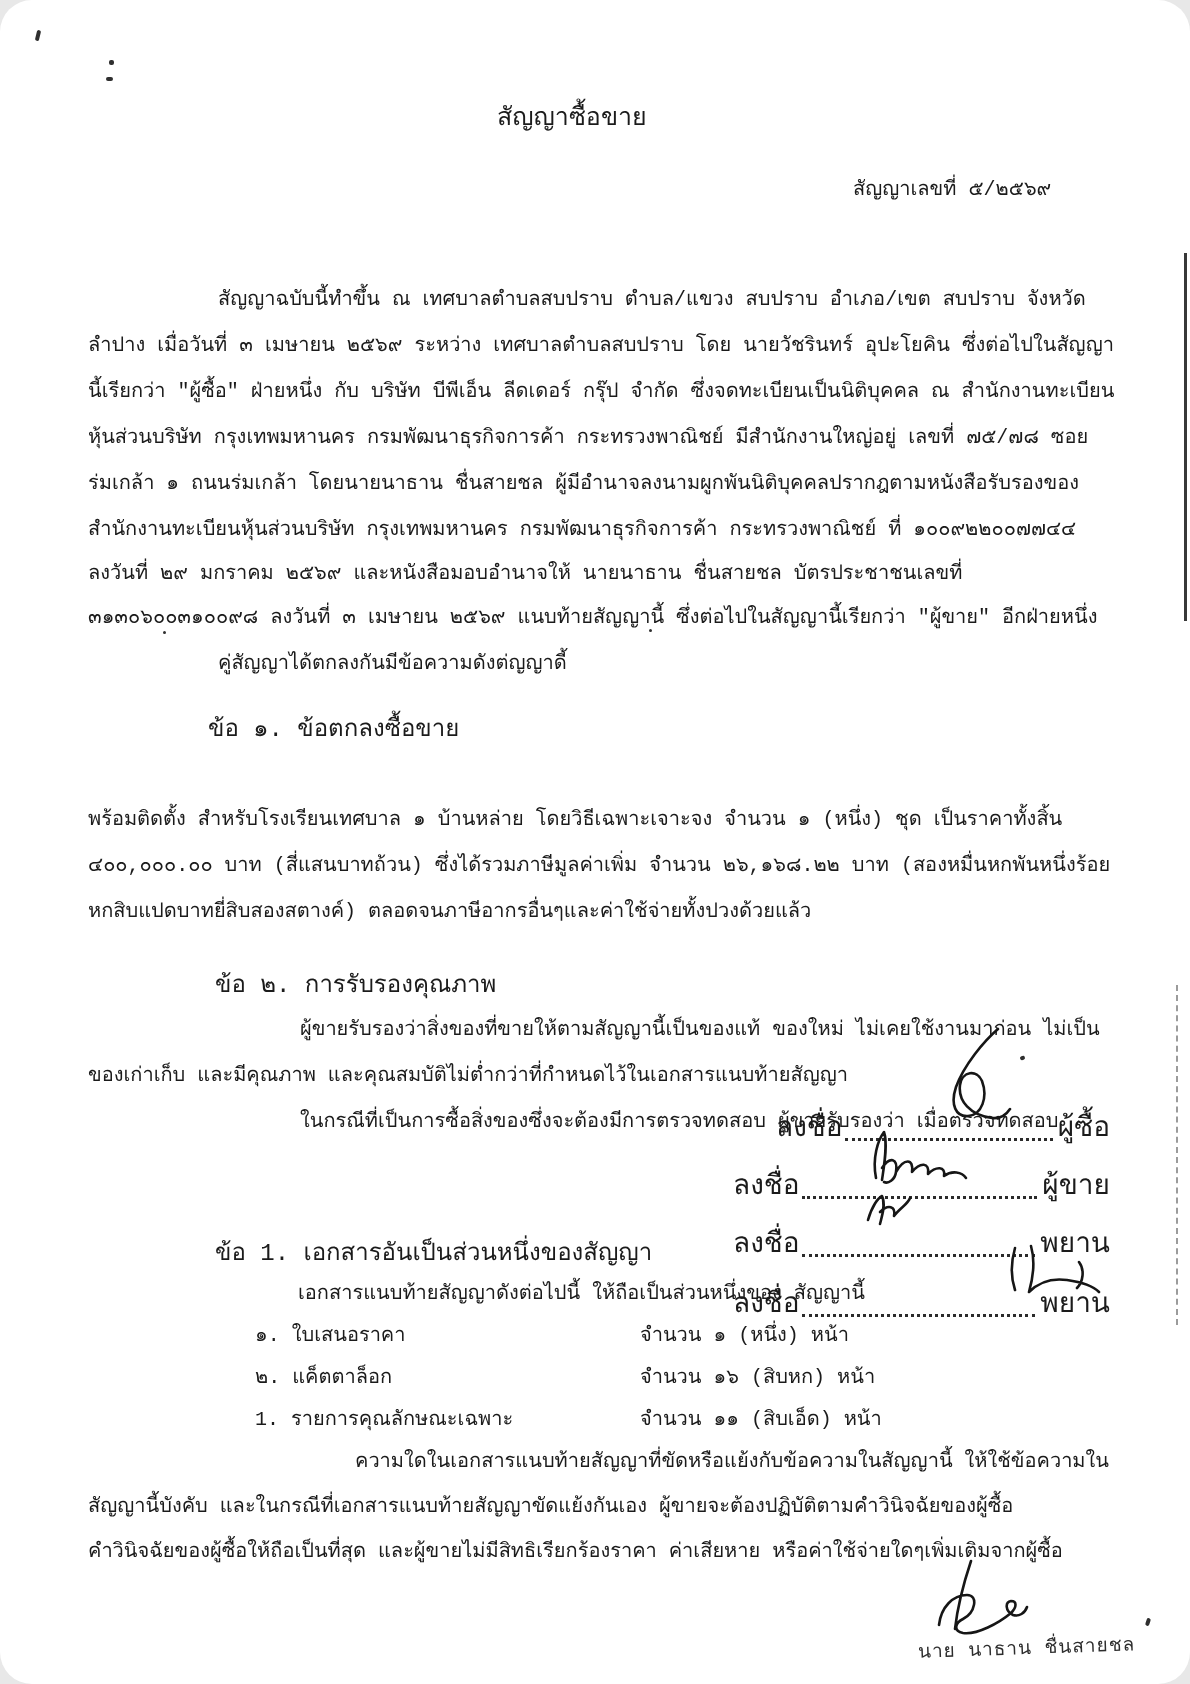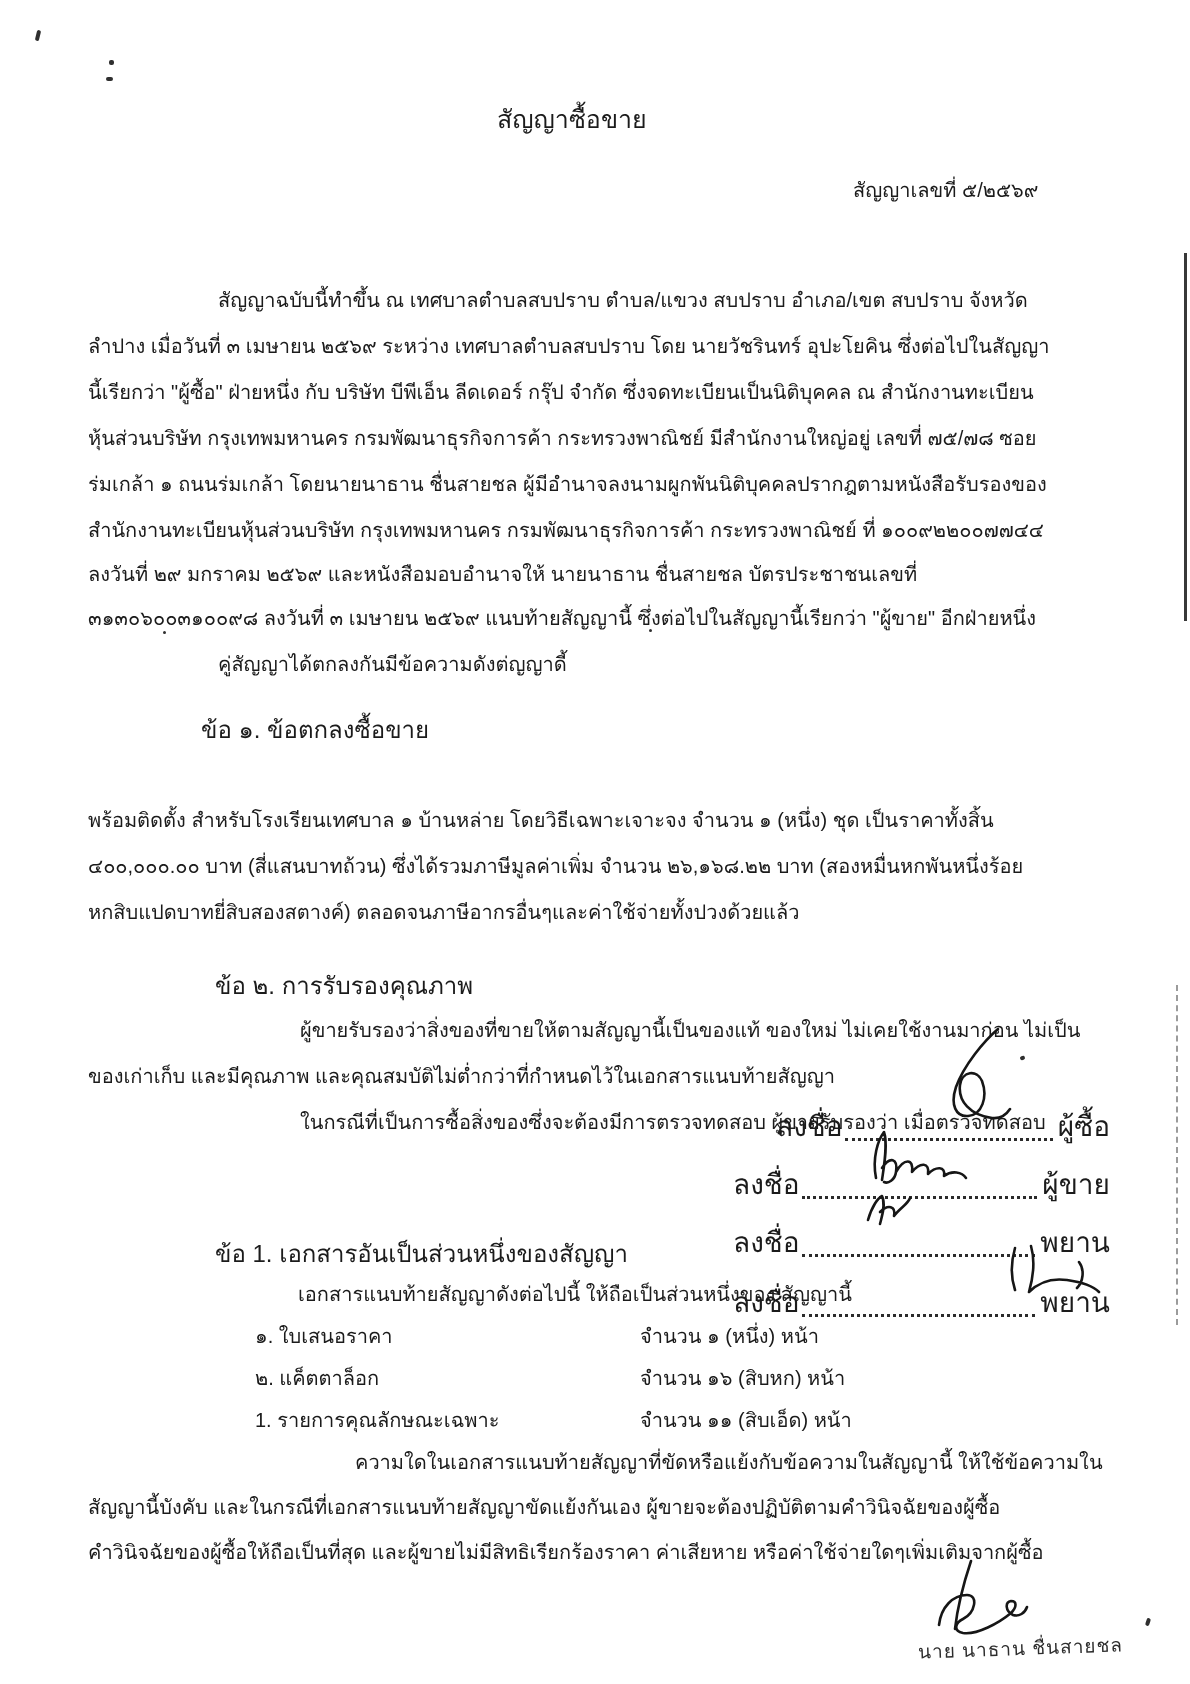"สัญญาซื้อขาย" .page { border-radius: none -> 32px; font-family: Liberation Sans, sans-serif -> Liberation Mono, monospace }
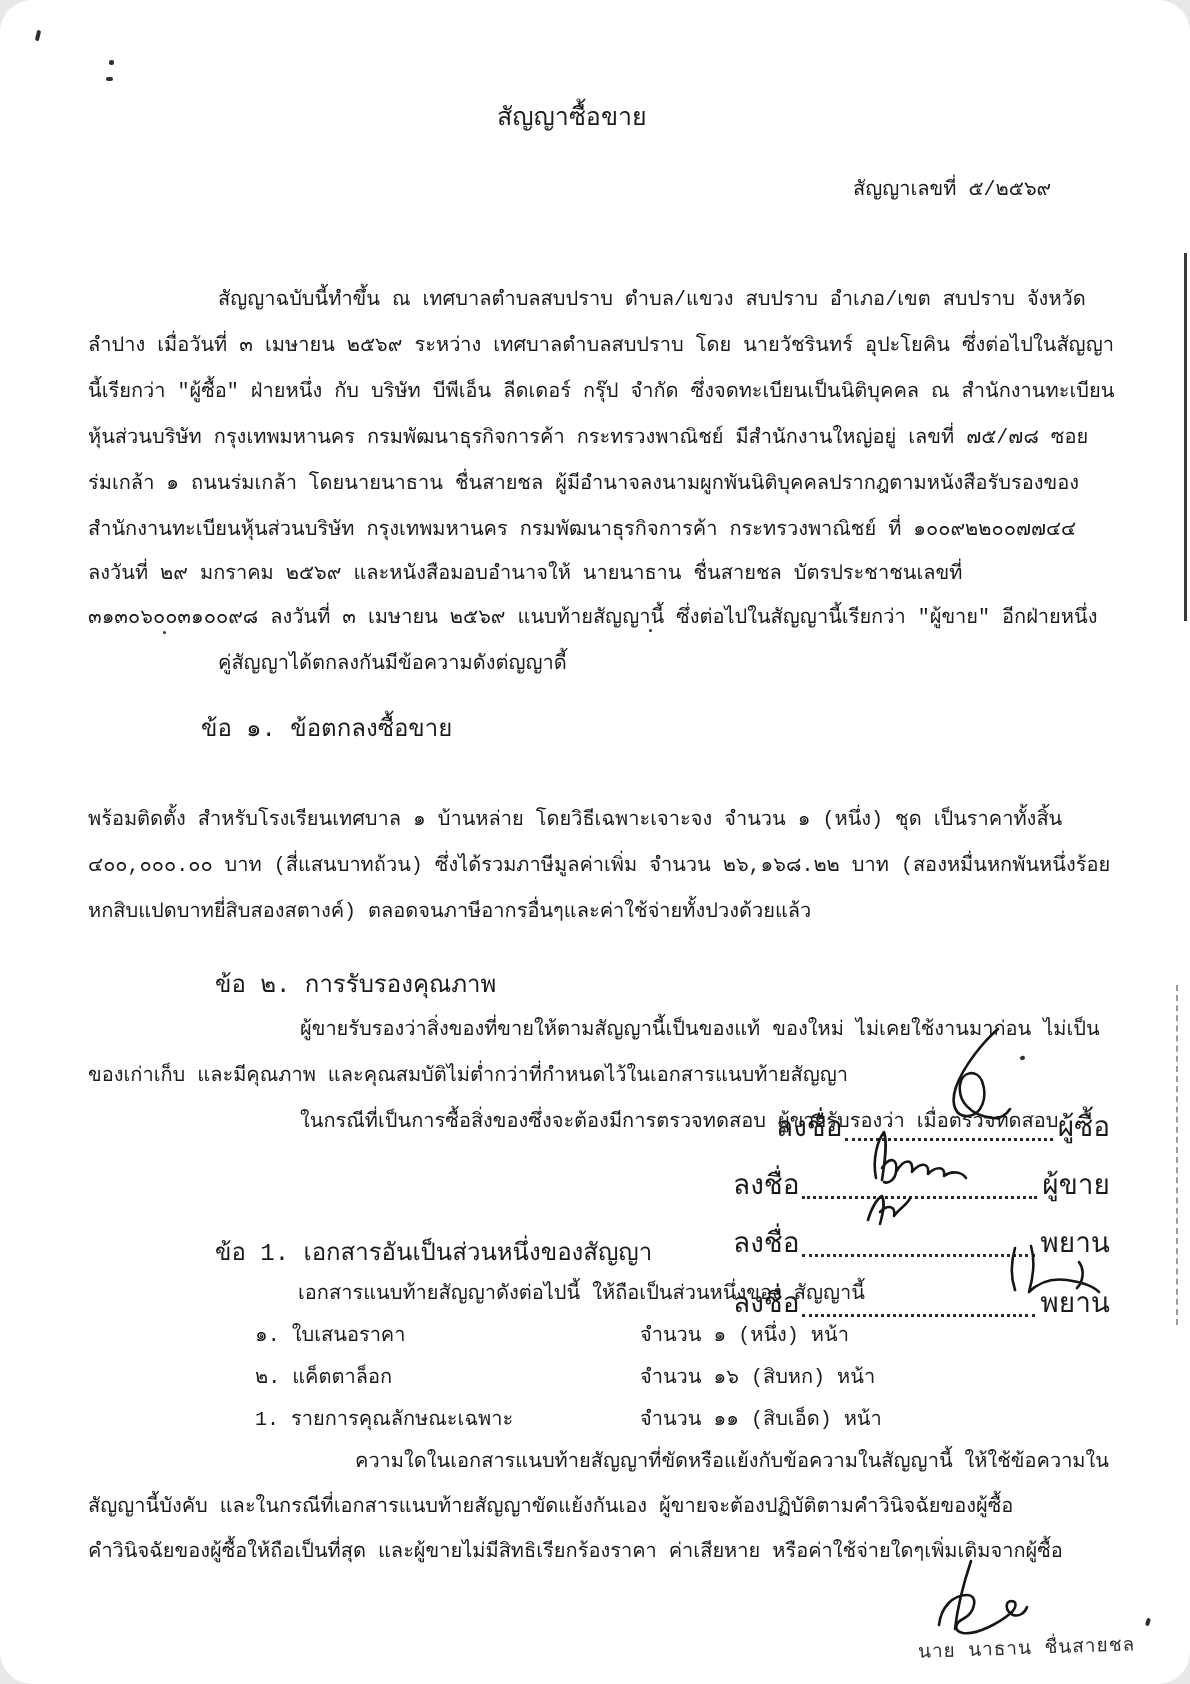"ข้อ ๑. ข้อตกลงซื้อขาย" div.tl { left: 201px -> 208px }
